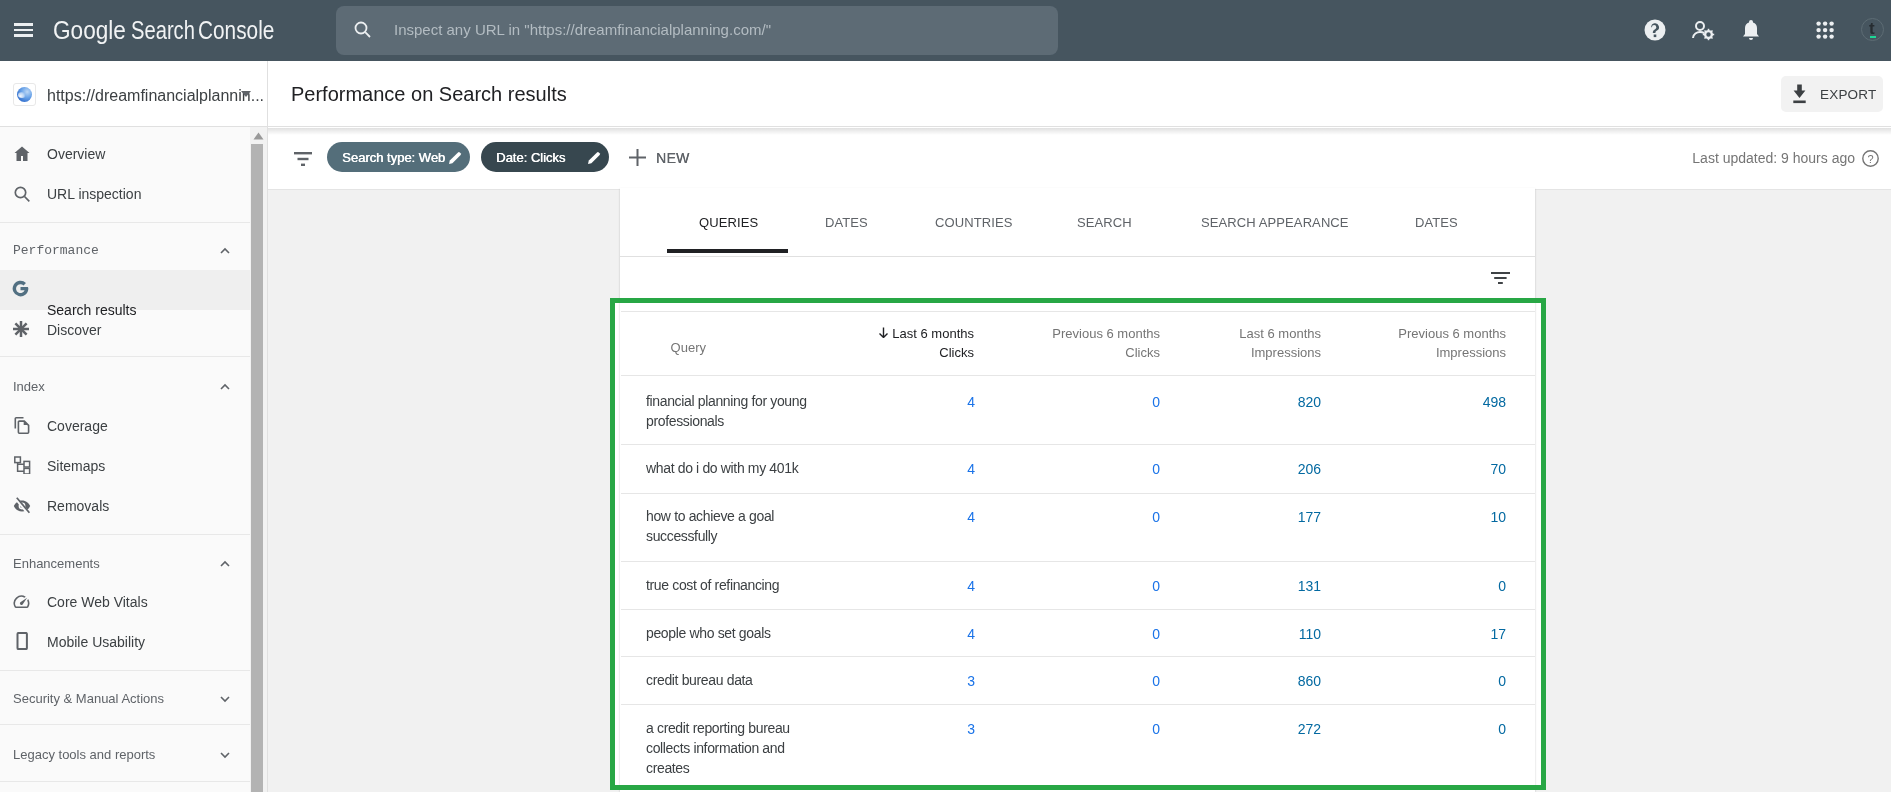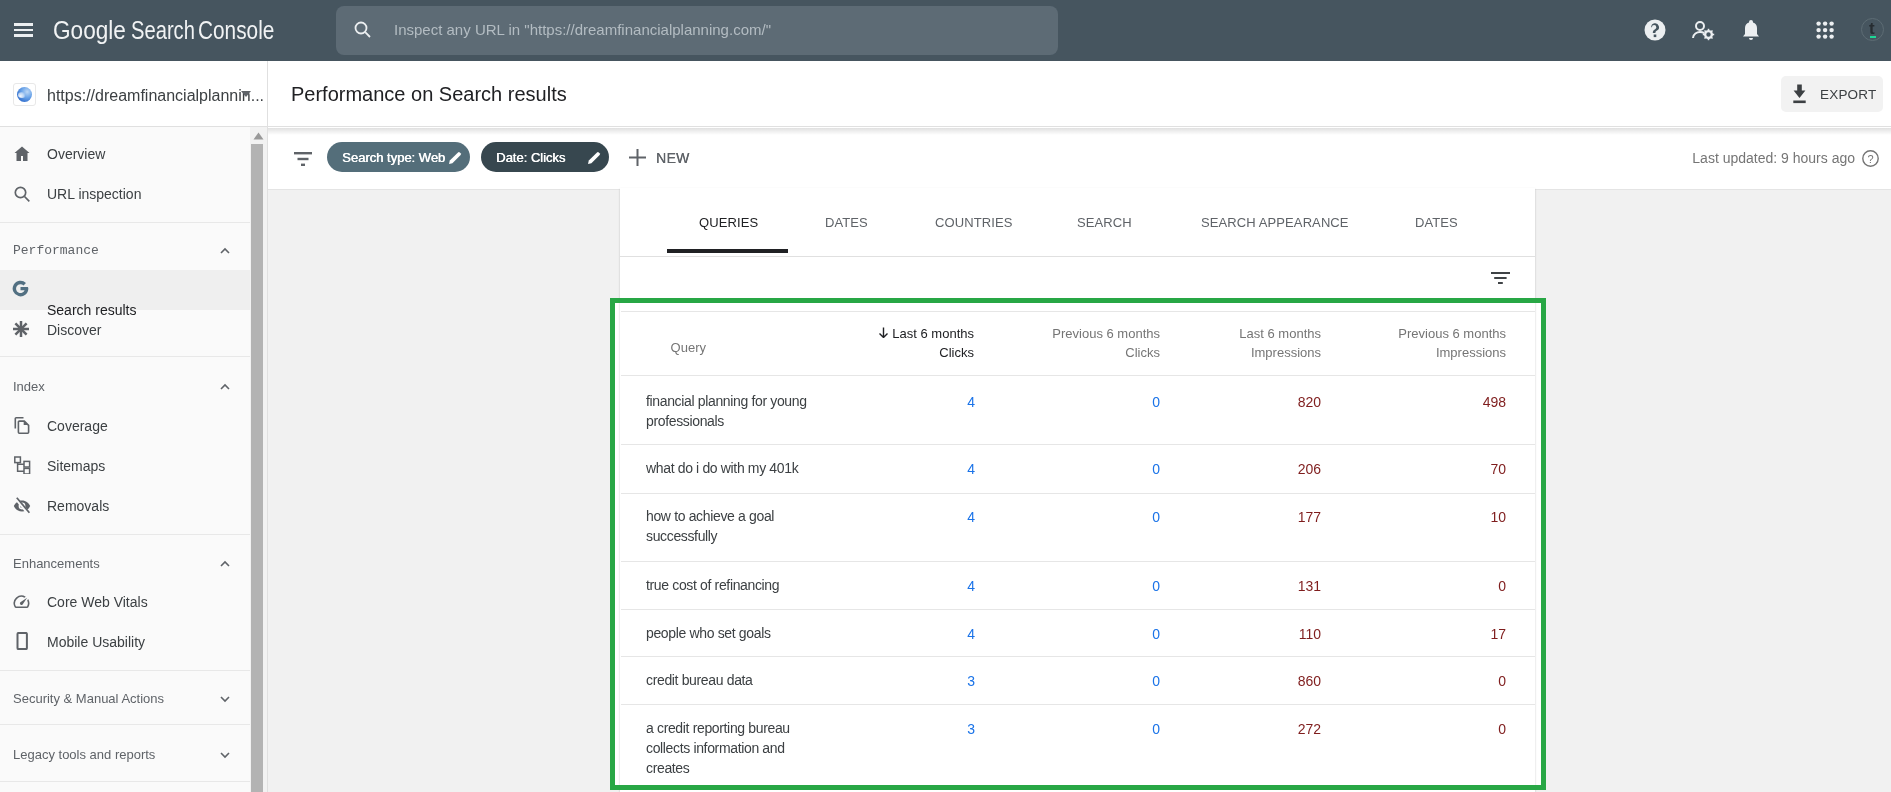"820" .purple { color: #7f1d1d -> #0369a1 }
